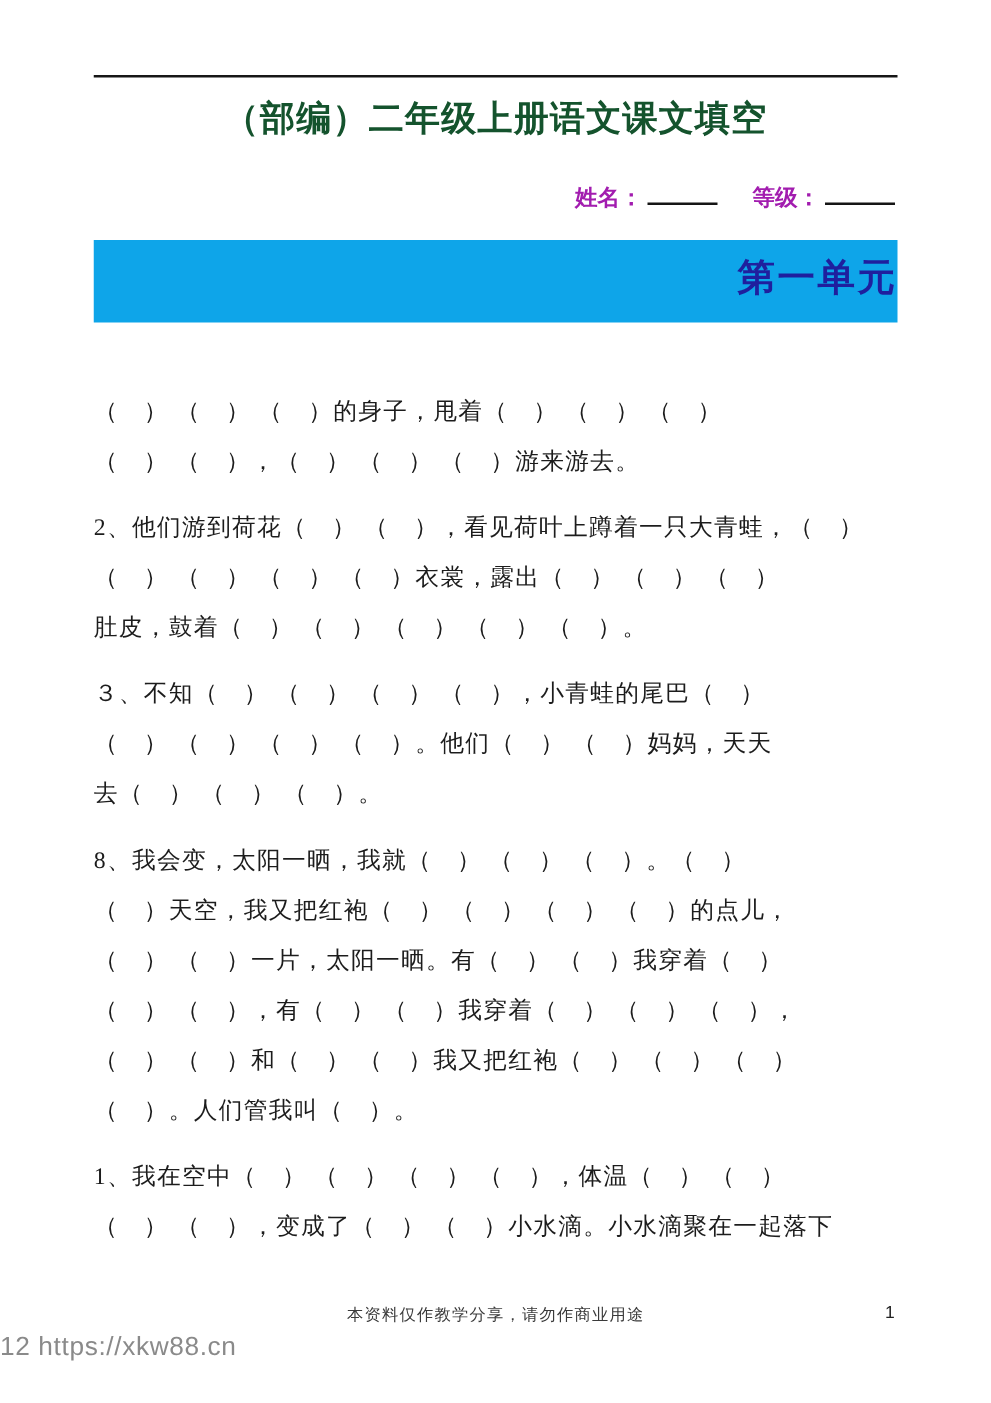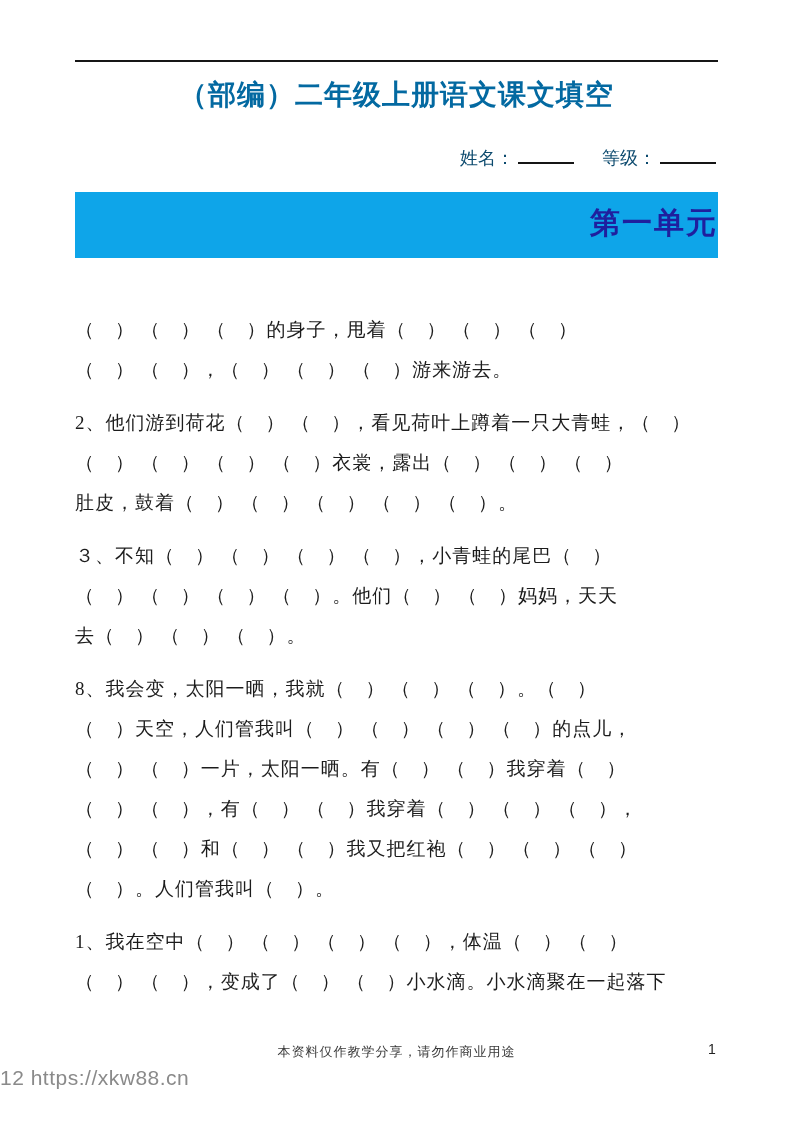"（部编）二年级上册语文课文填空" .title { color: #0369a1 -> #14532d }
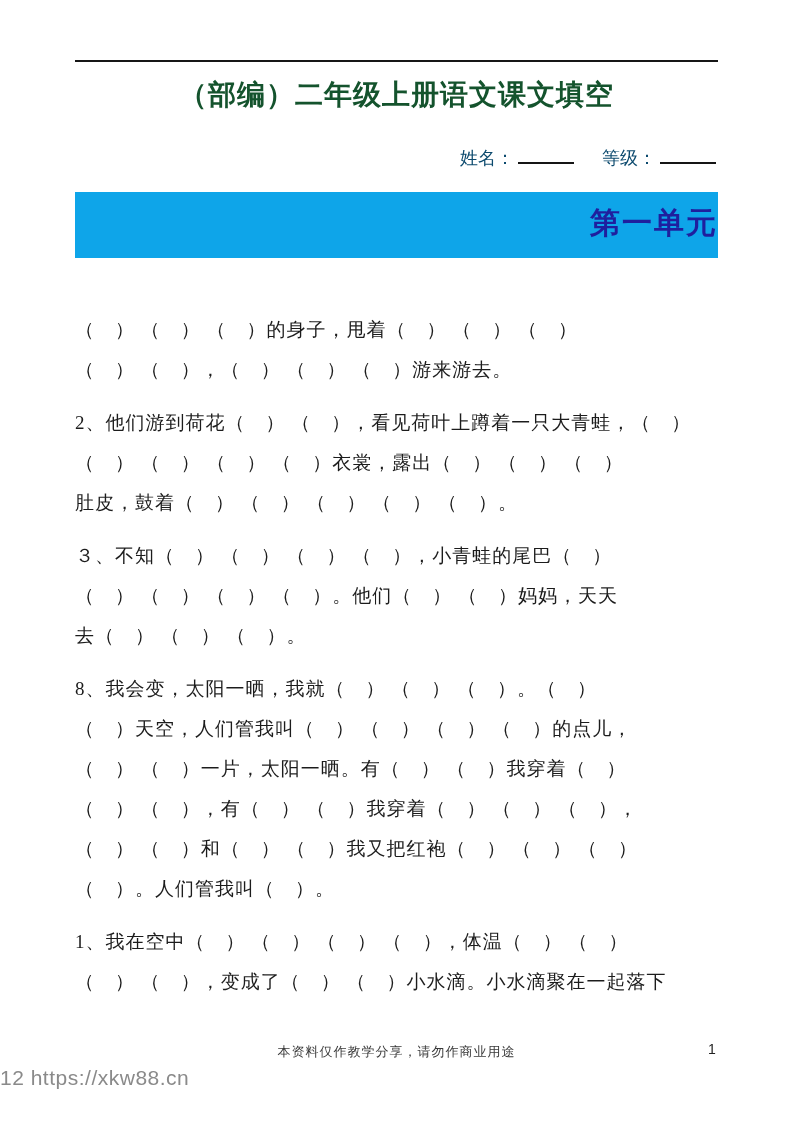"姓名： 等级：" .name-row { color: #0c4a6e -> #a21caf; font-weight: normal -> bold }
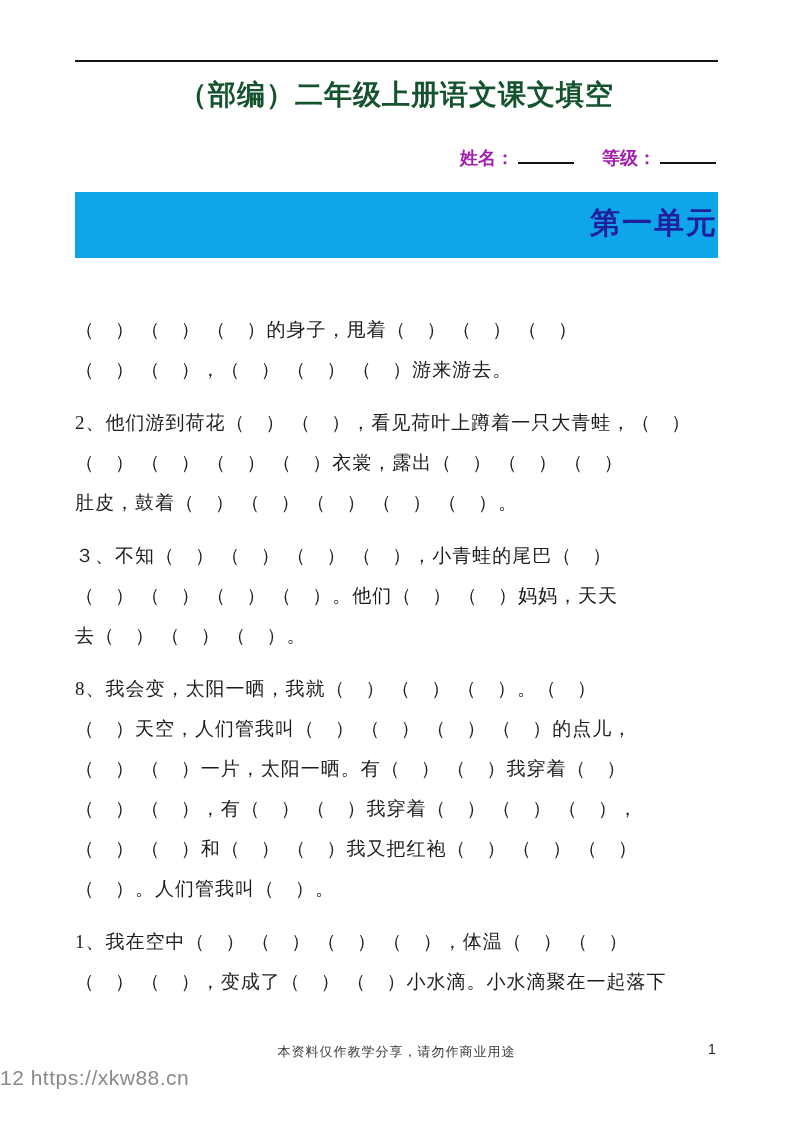"（ ）天空，人们管我叫（ ） （ ）" div.qline { text: 人们管我叫 -> 我又把红袍 }
